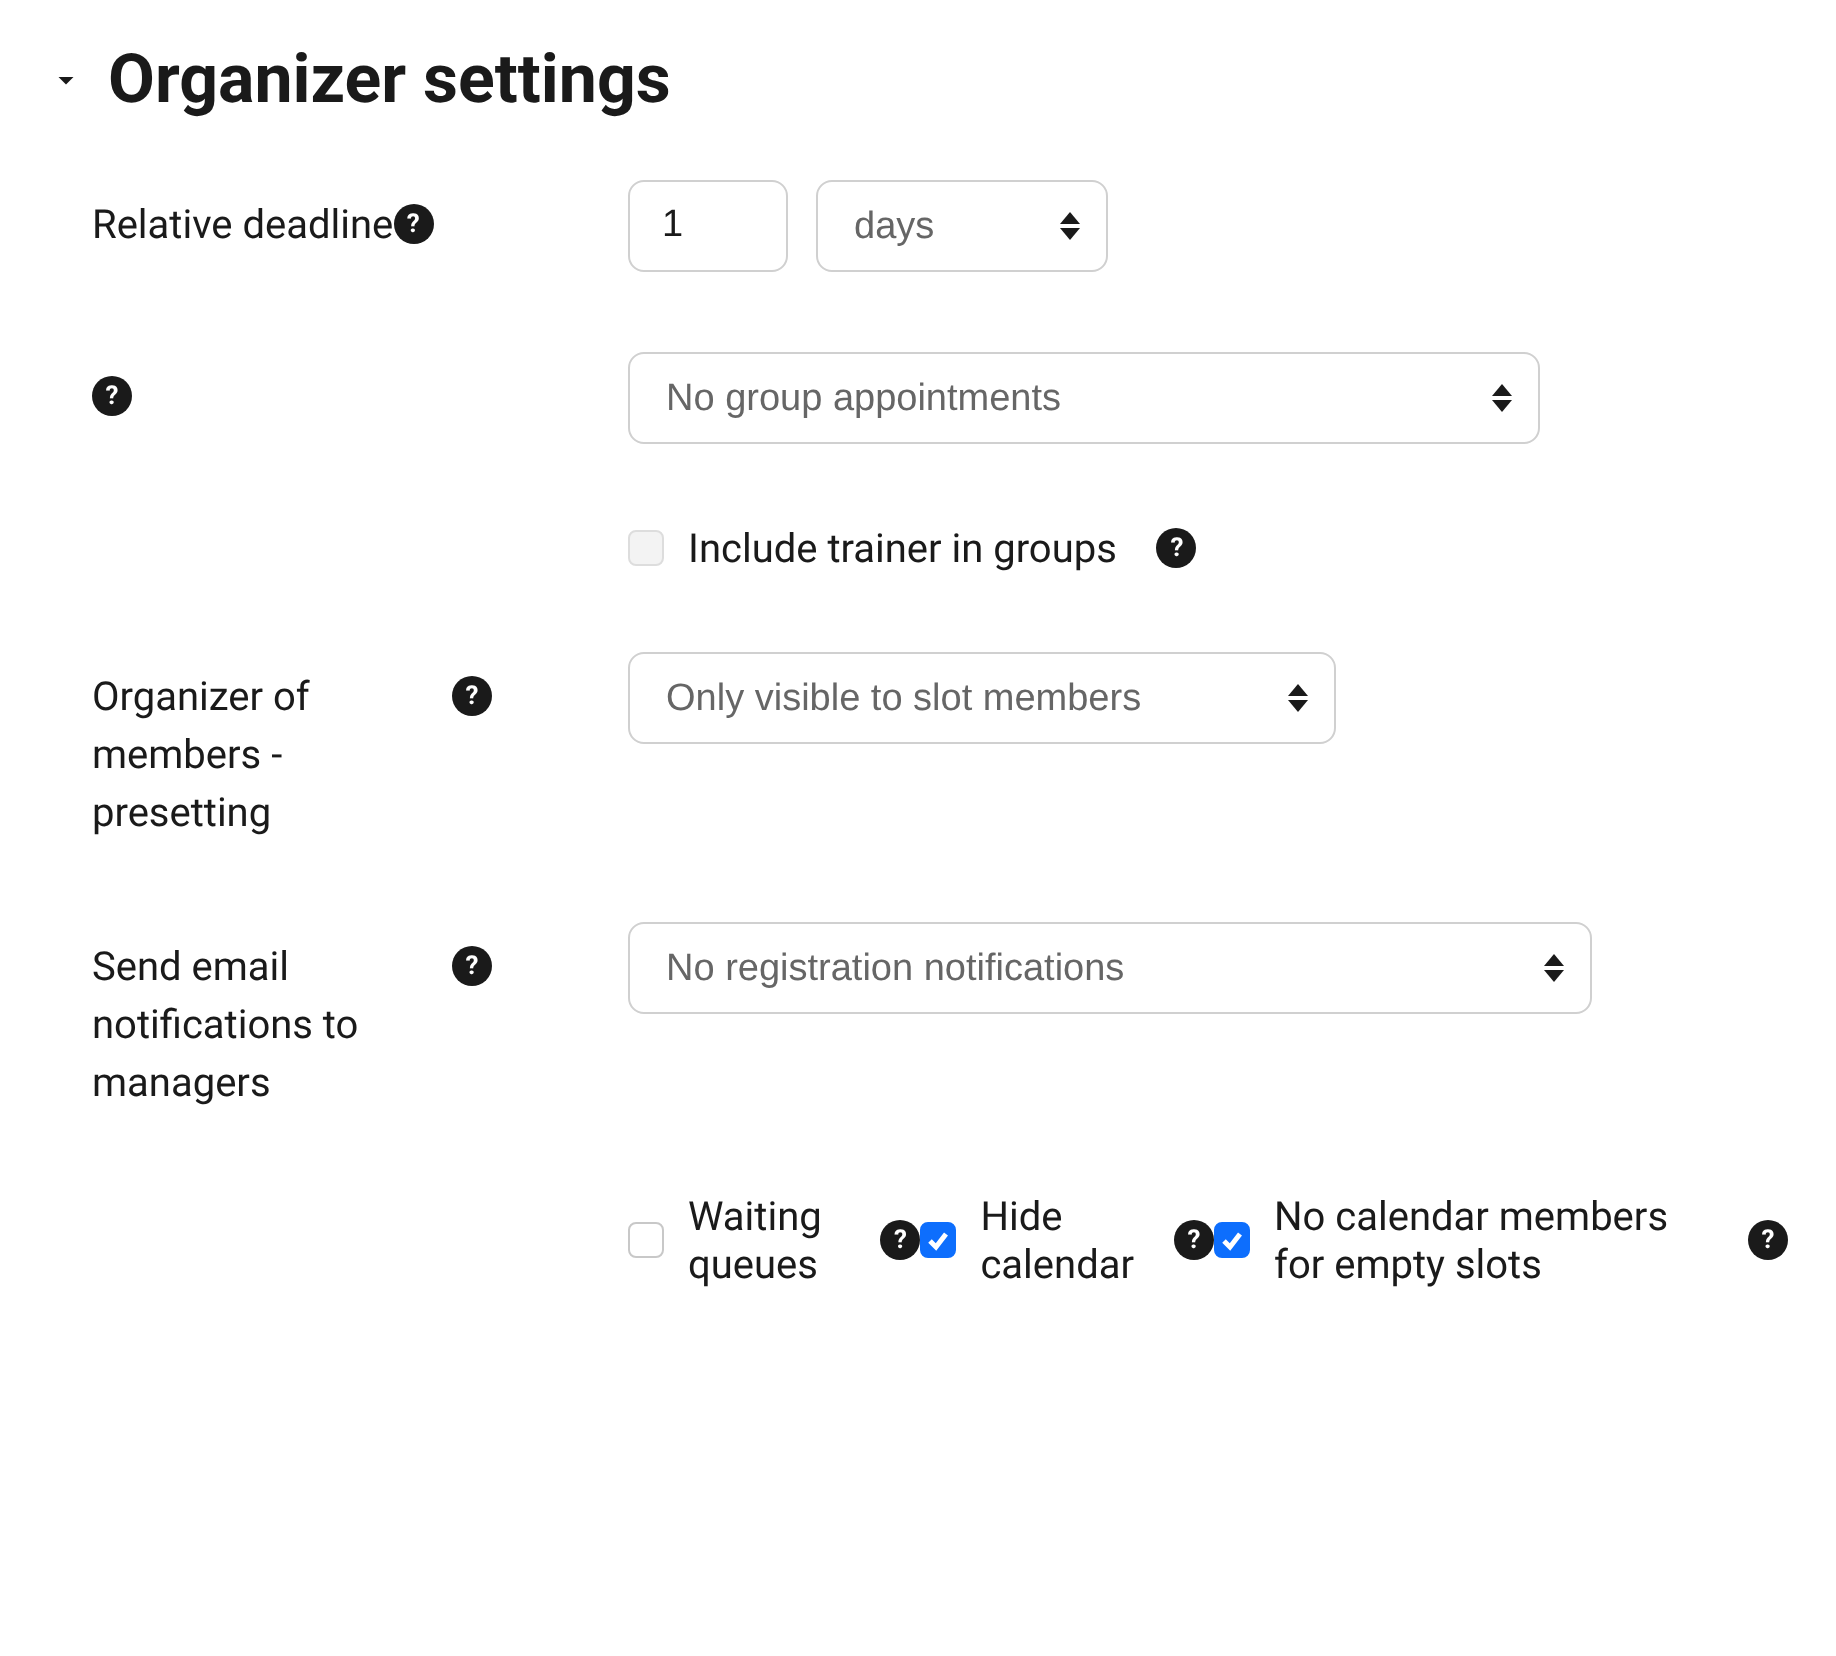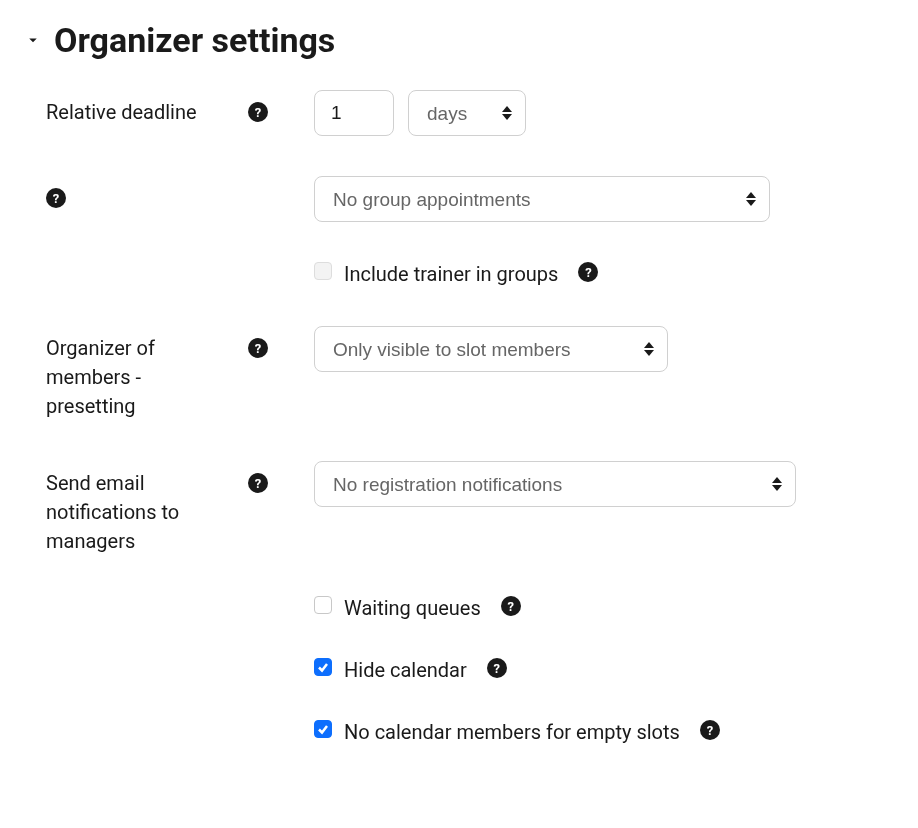"Relative deadline" .label-col { justify-content: space-between -> flex-start }
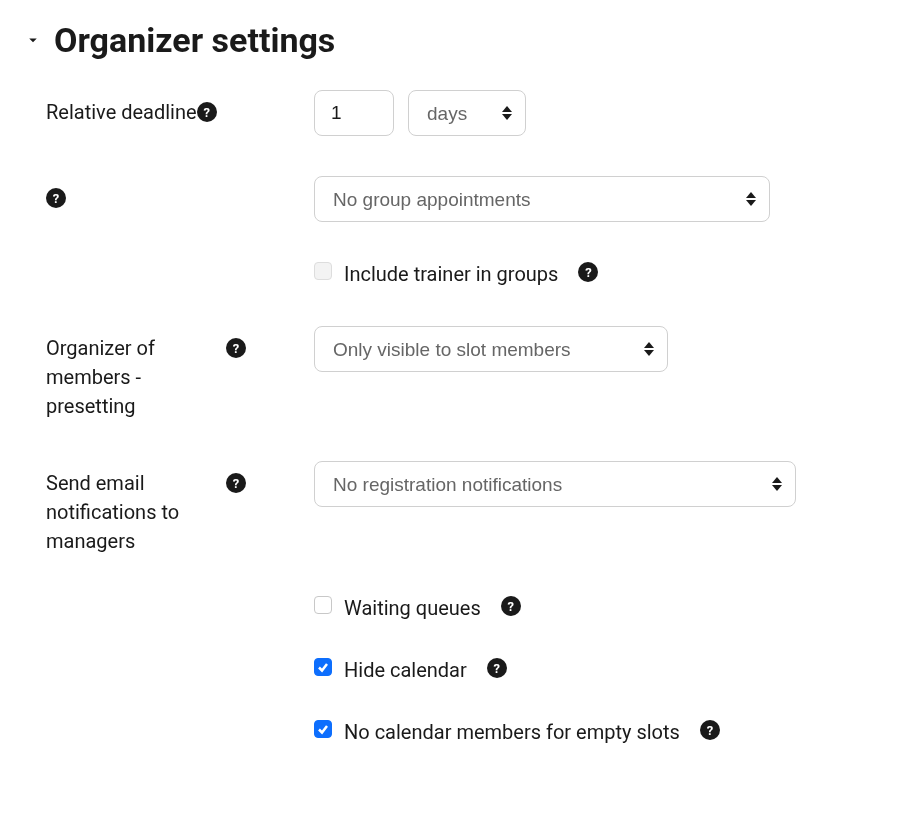"days" .select-days { width: 118px -> 146px }
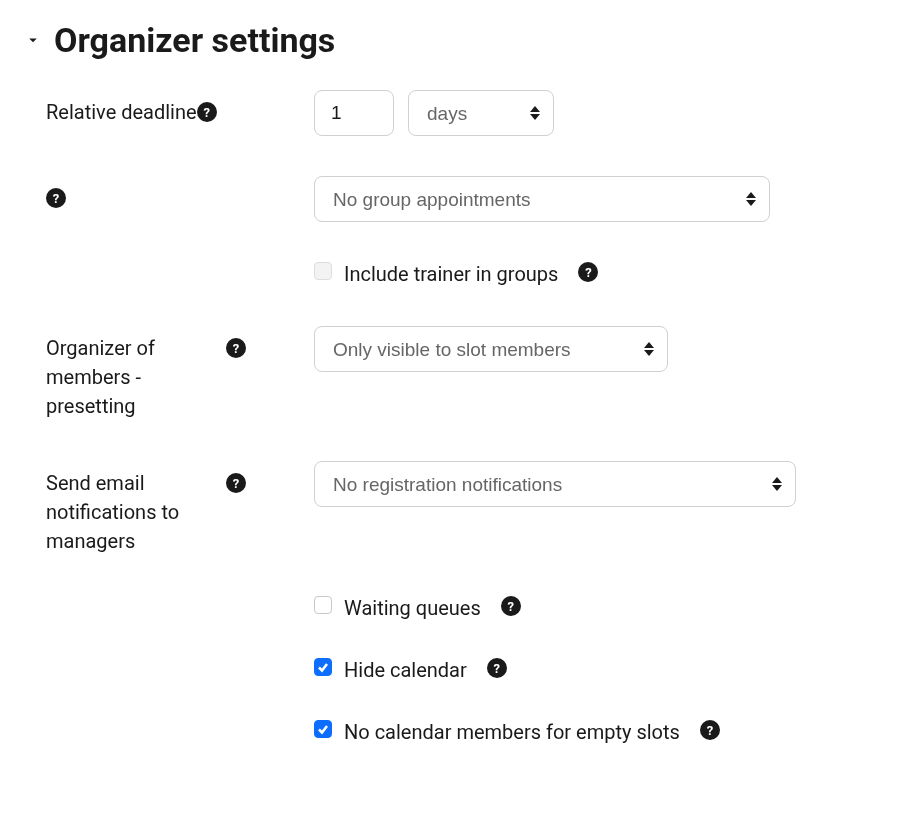"Include trainer in groups" .checkbox-row { align-items: flex-start -> center }
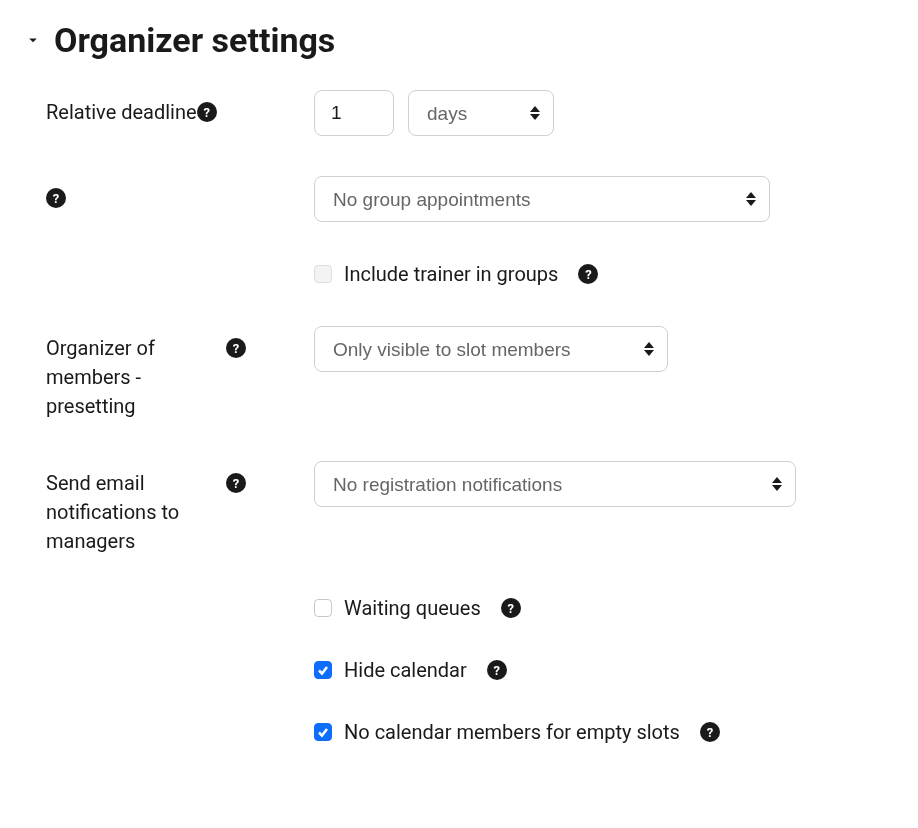"Waiting queues" .checkbox-group { flex-direction: column -> none; gap: 38px -> none }
